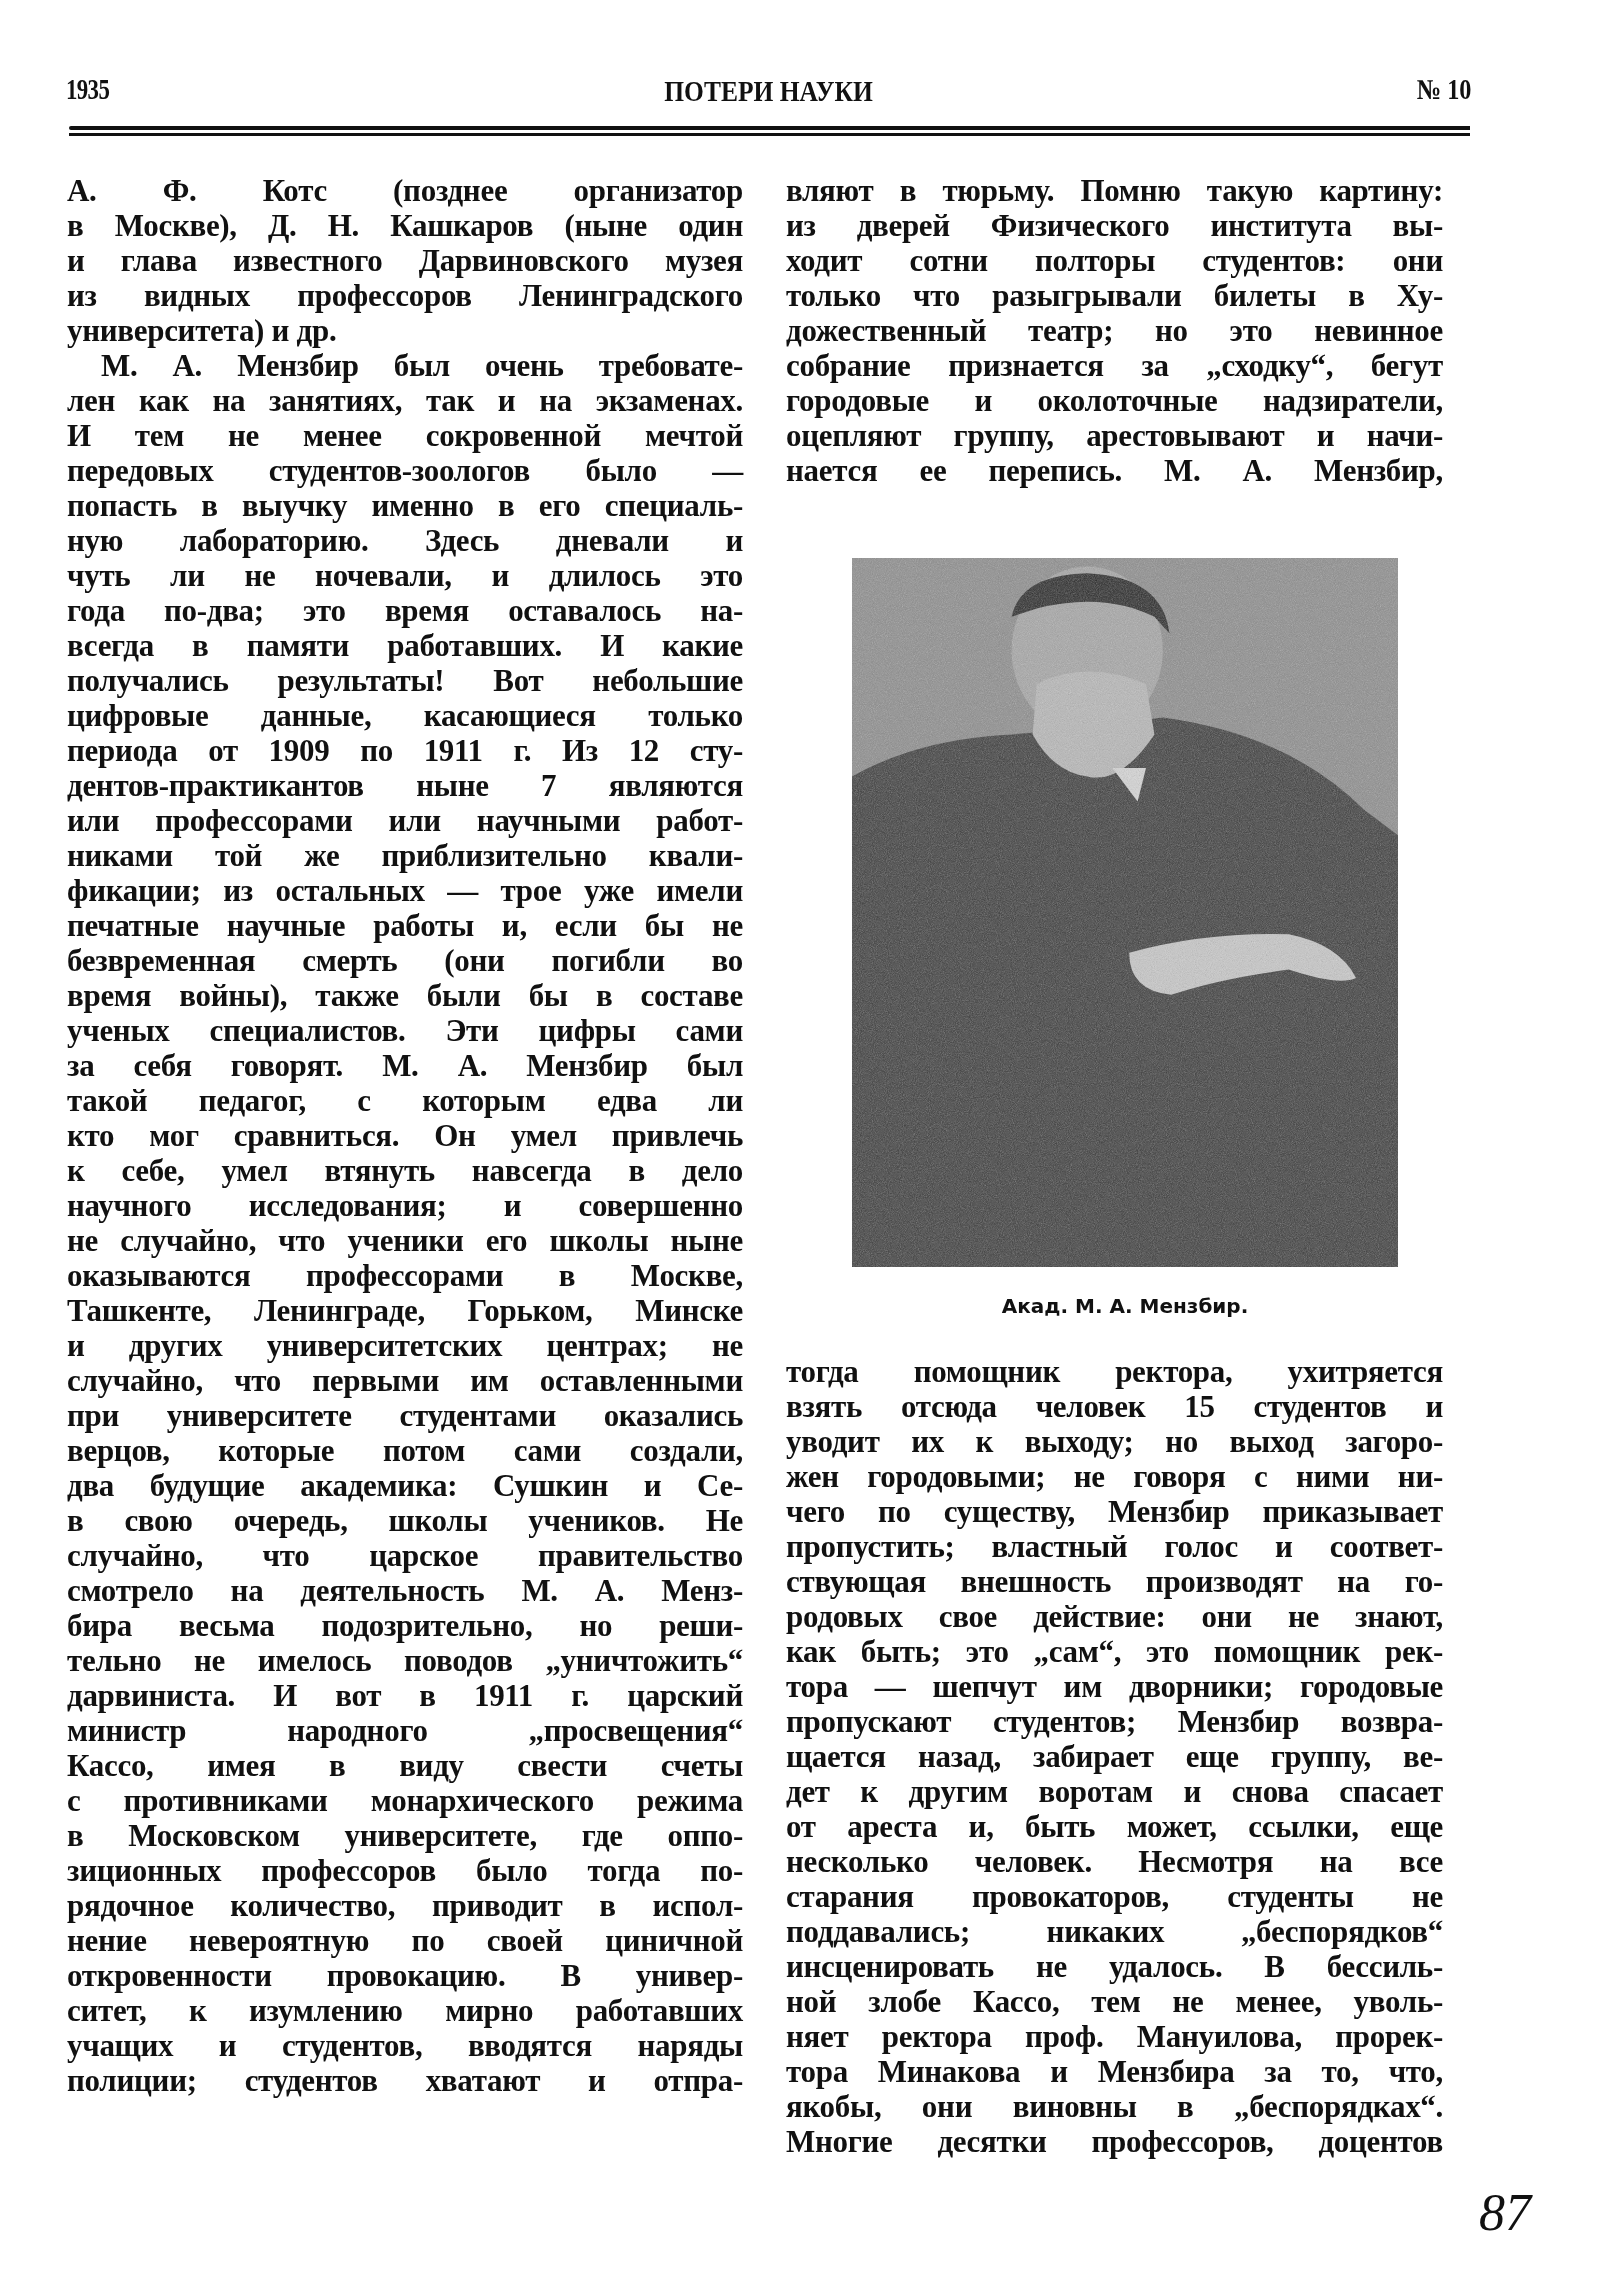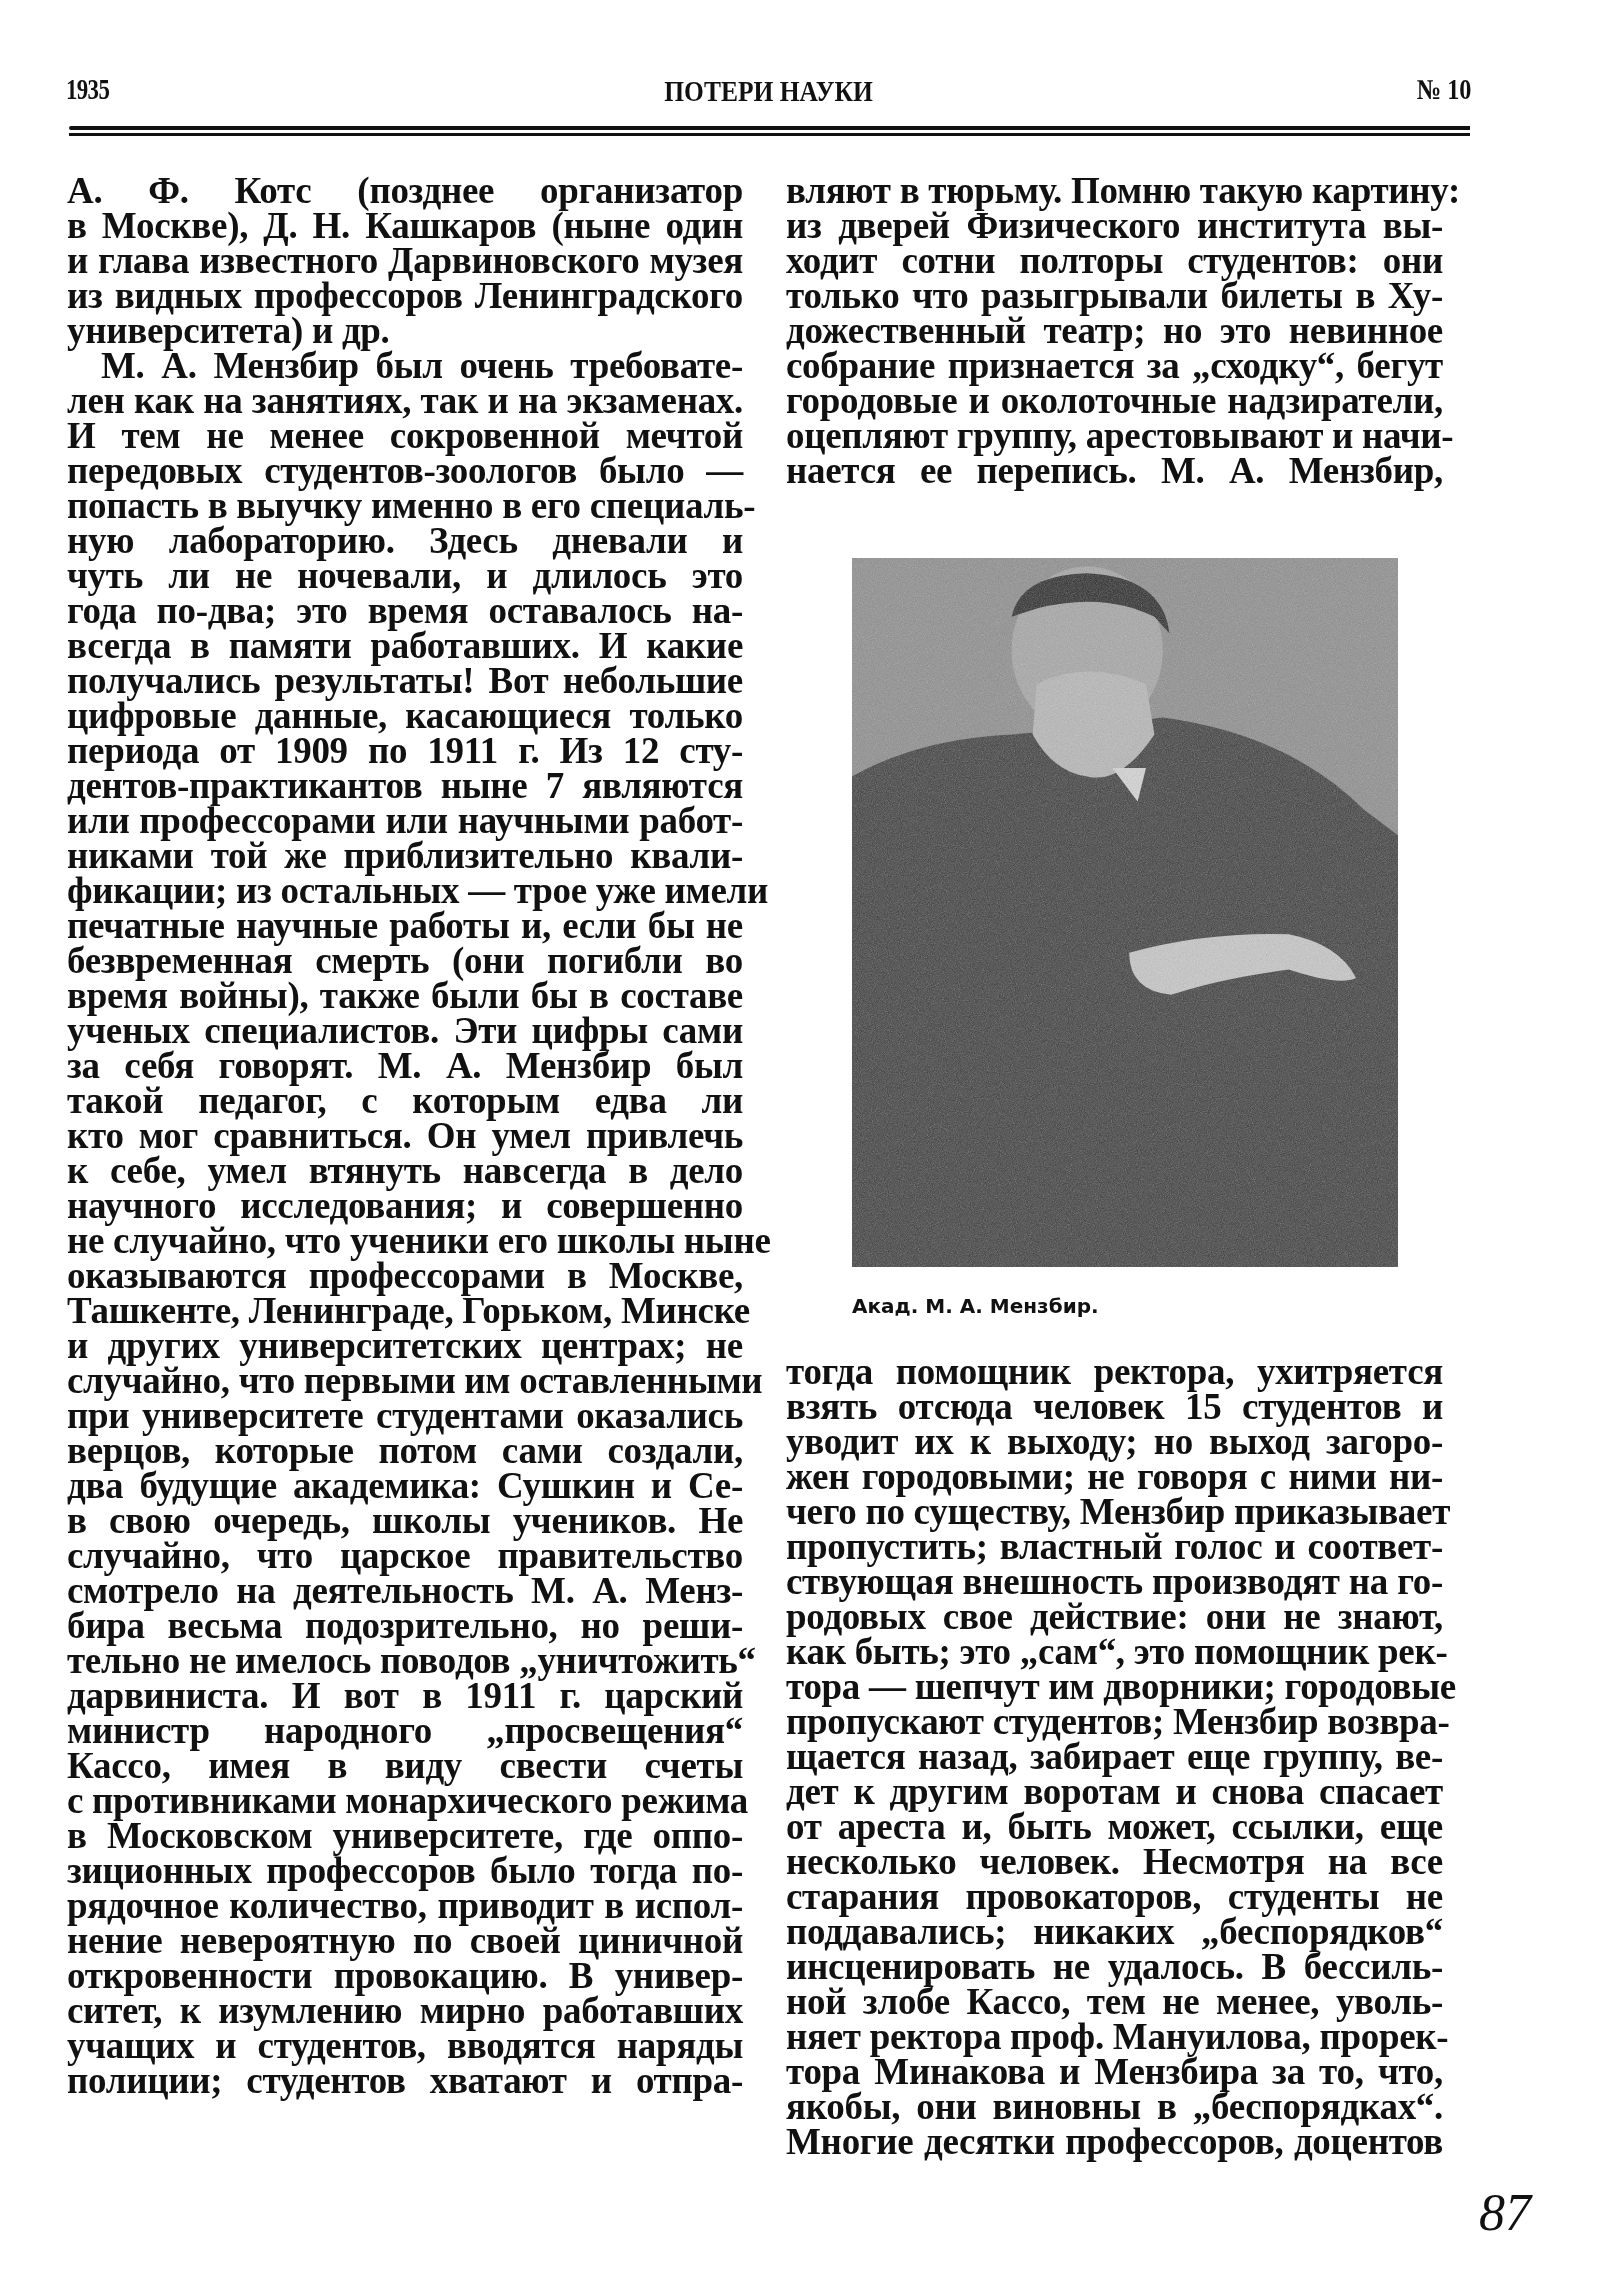"А. Ф. Котс (позднее организатор" .col { font-size: 37px -> 31px }
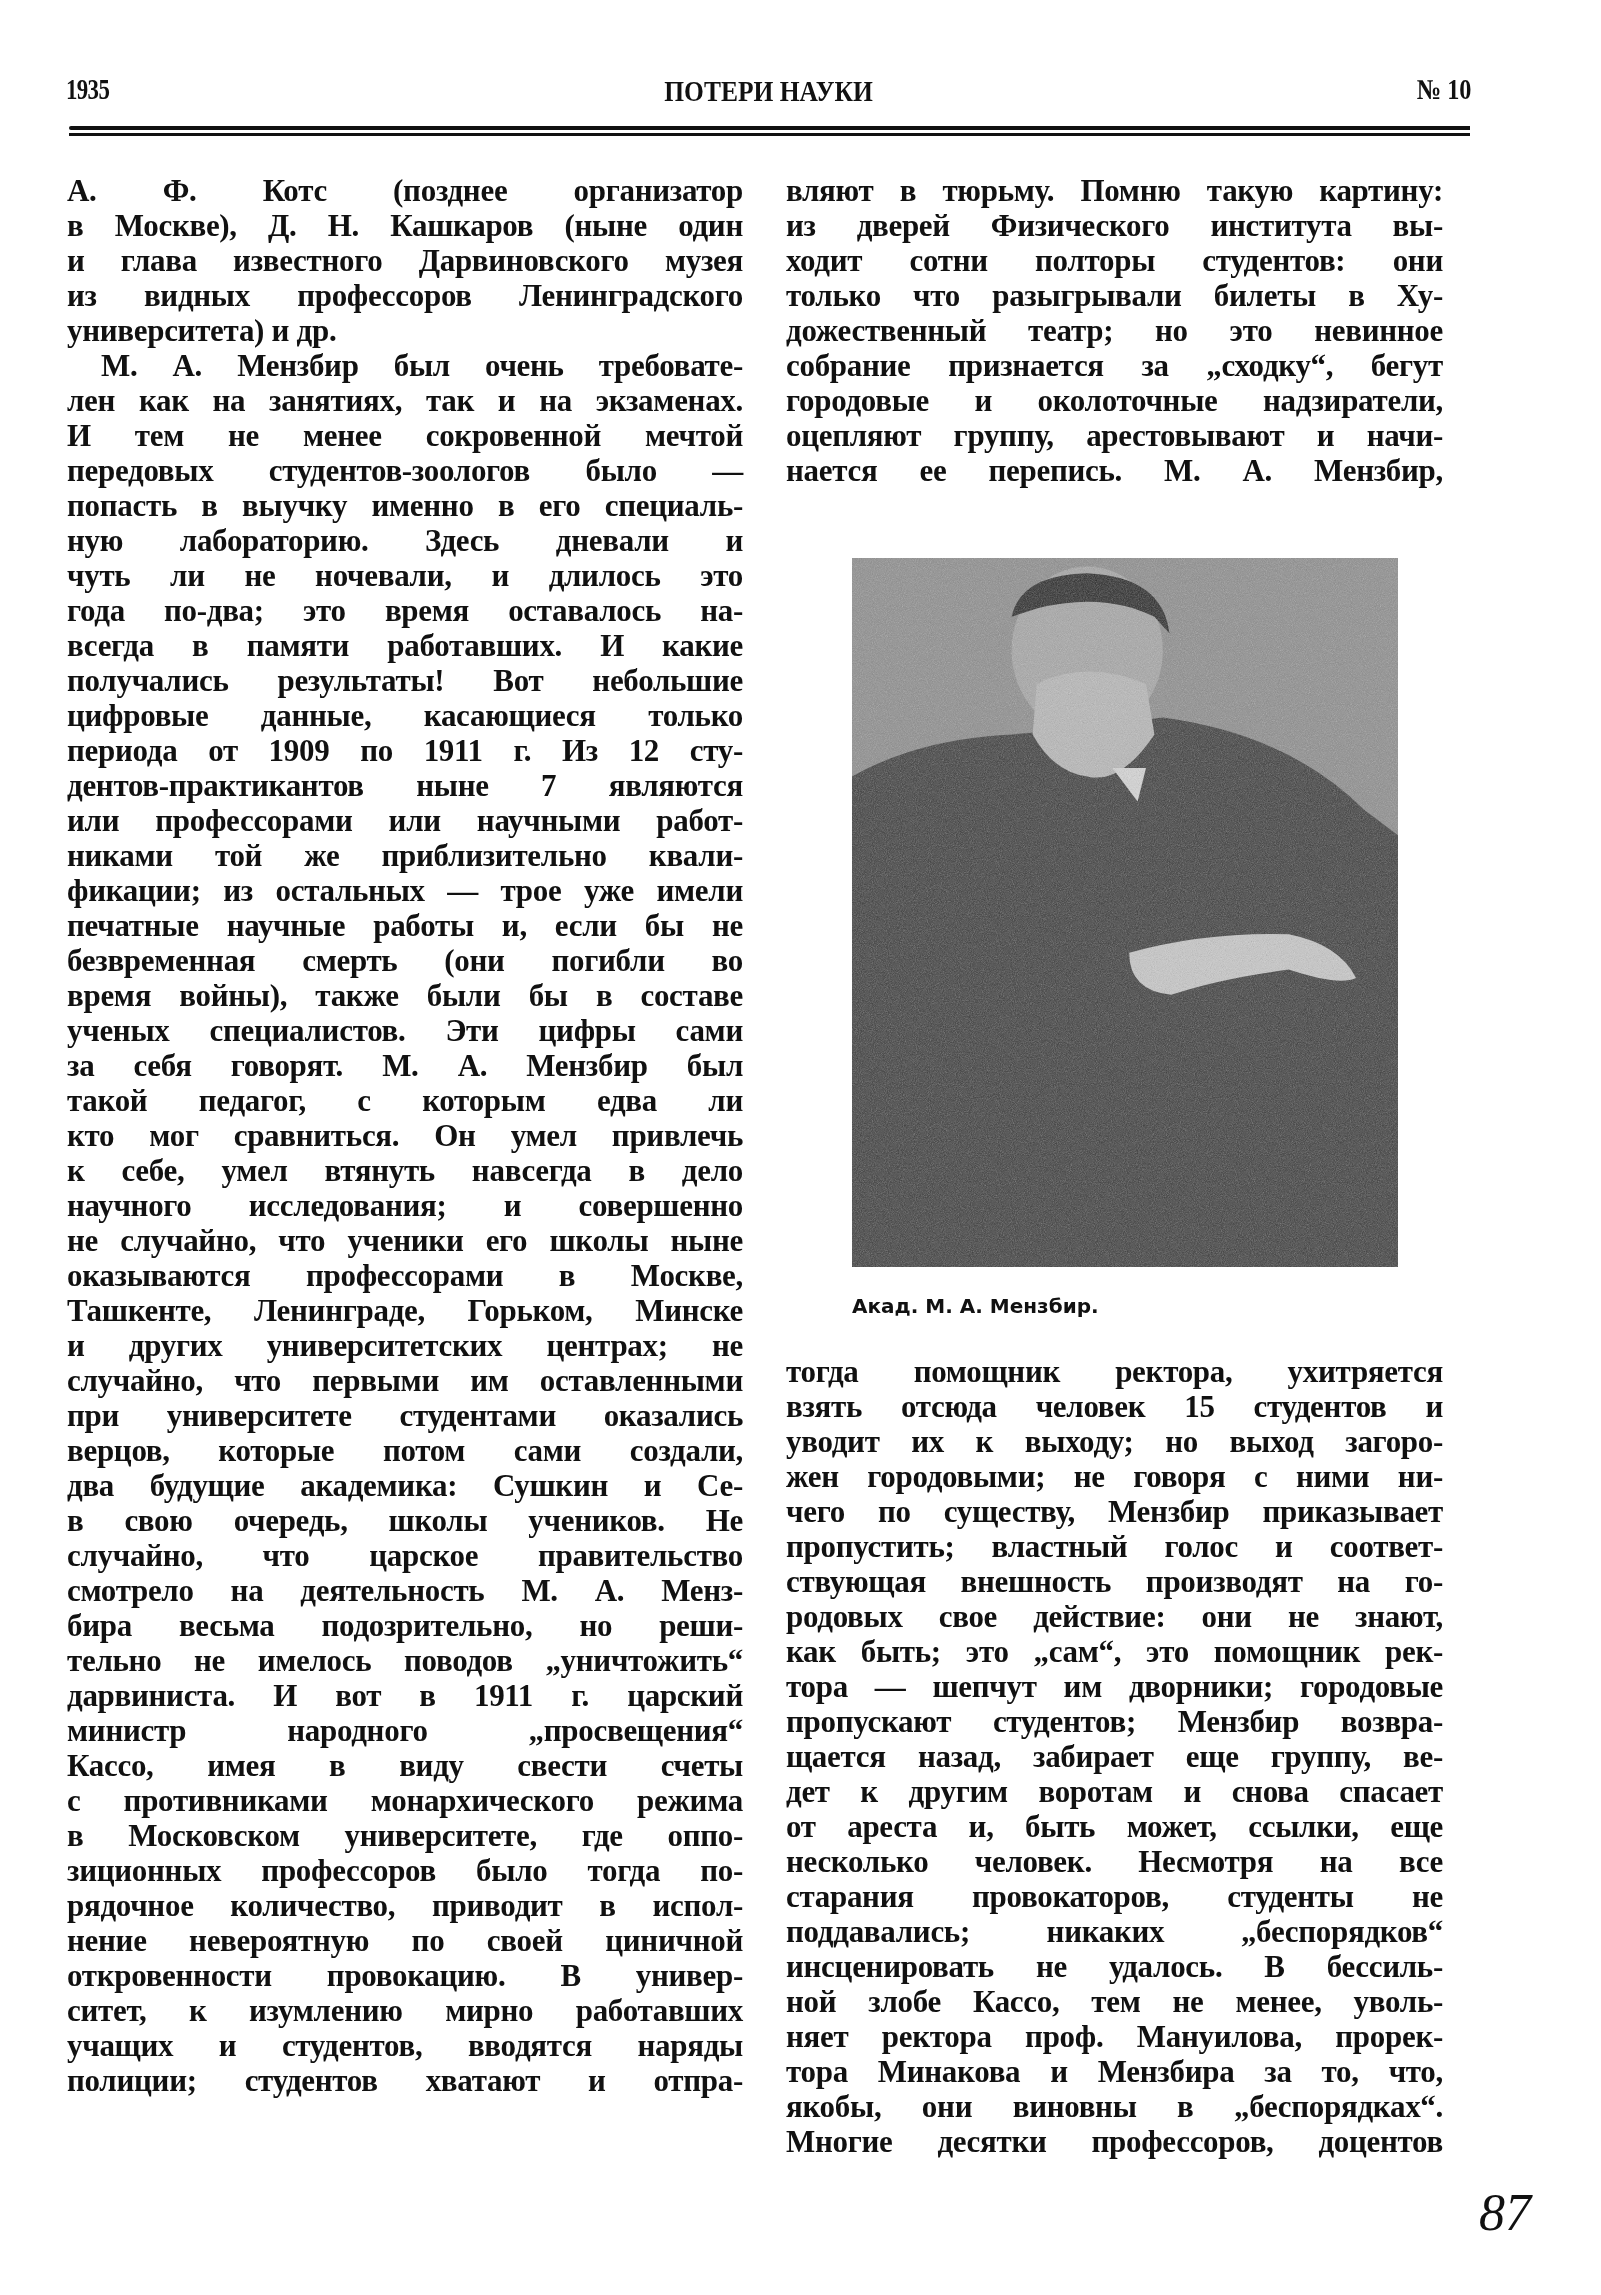"Акад. М. А. Мензбир." .caption { text-align: left -> center }
